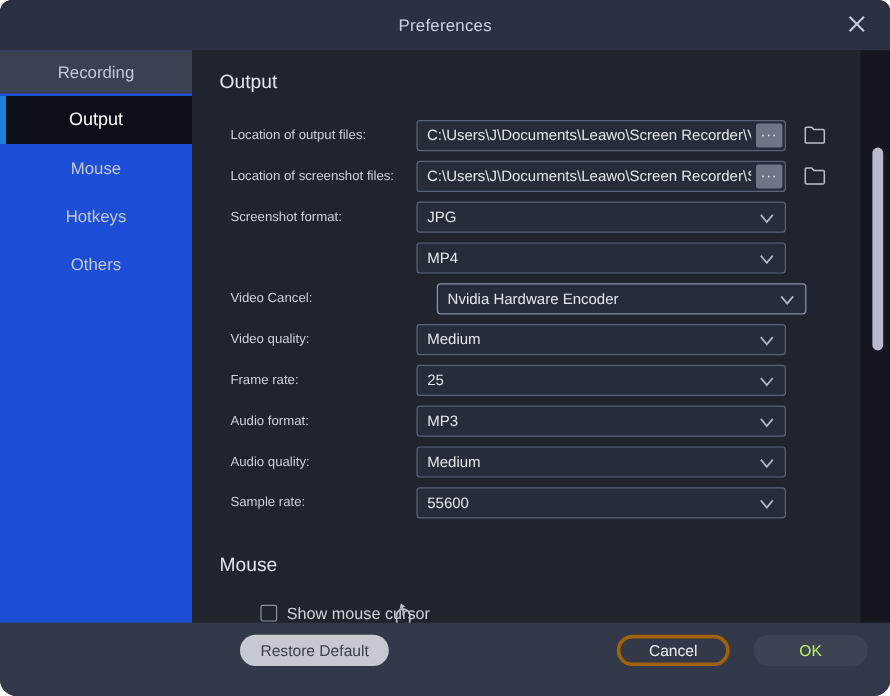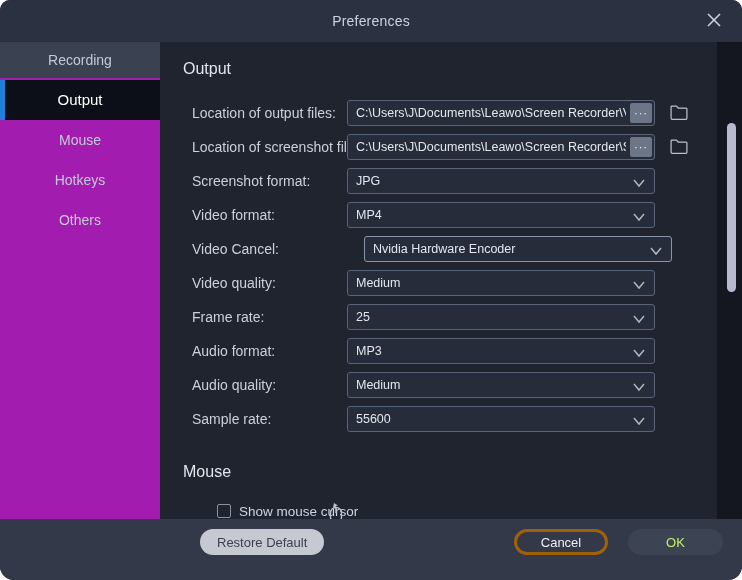"Recording" .sidebar { background: #a21caf -> #1d4ed8 }
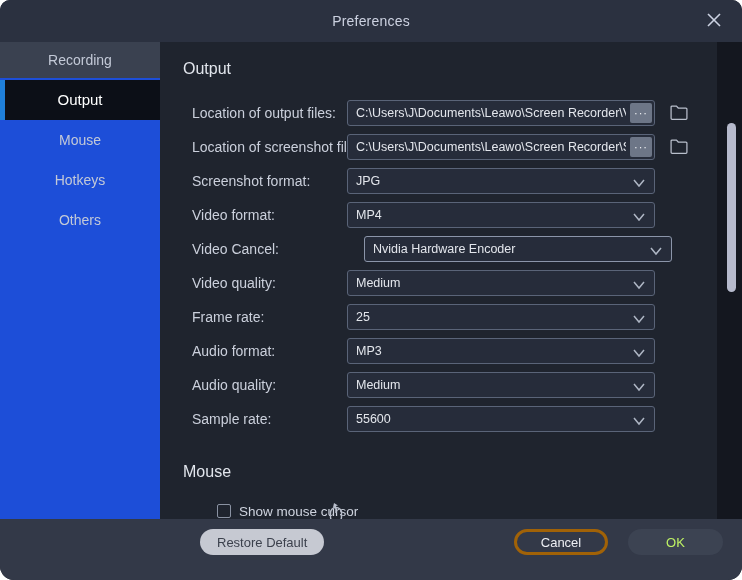"Location of output files:" .field-label { font-size: 14px -> 11px }
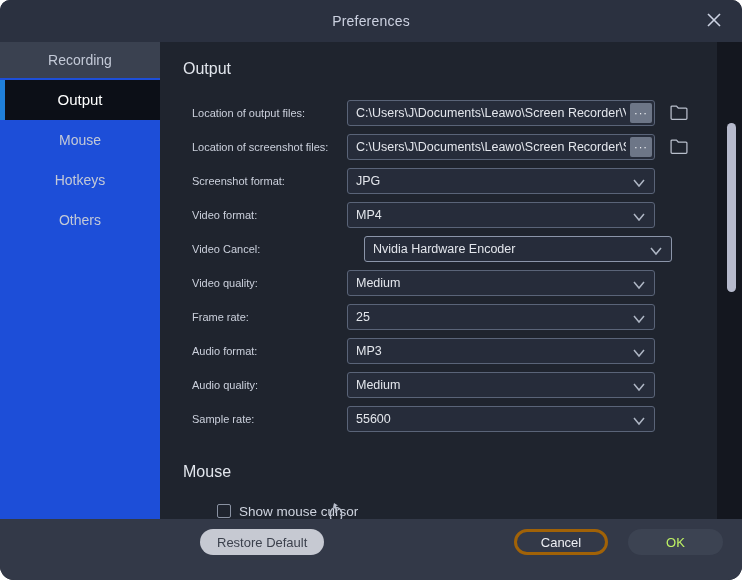"Video format:" span.field-label { html: <span>Video format:</span> -> none }
